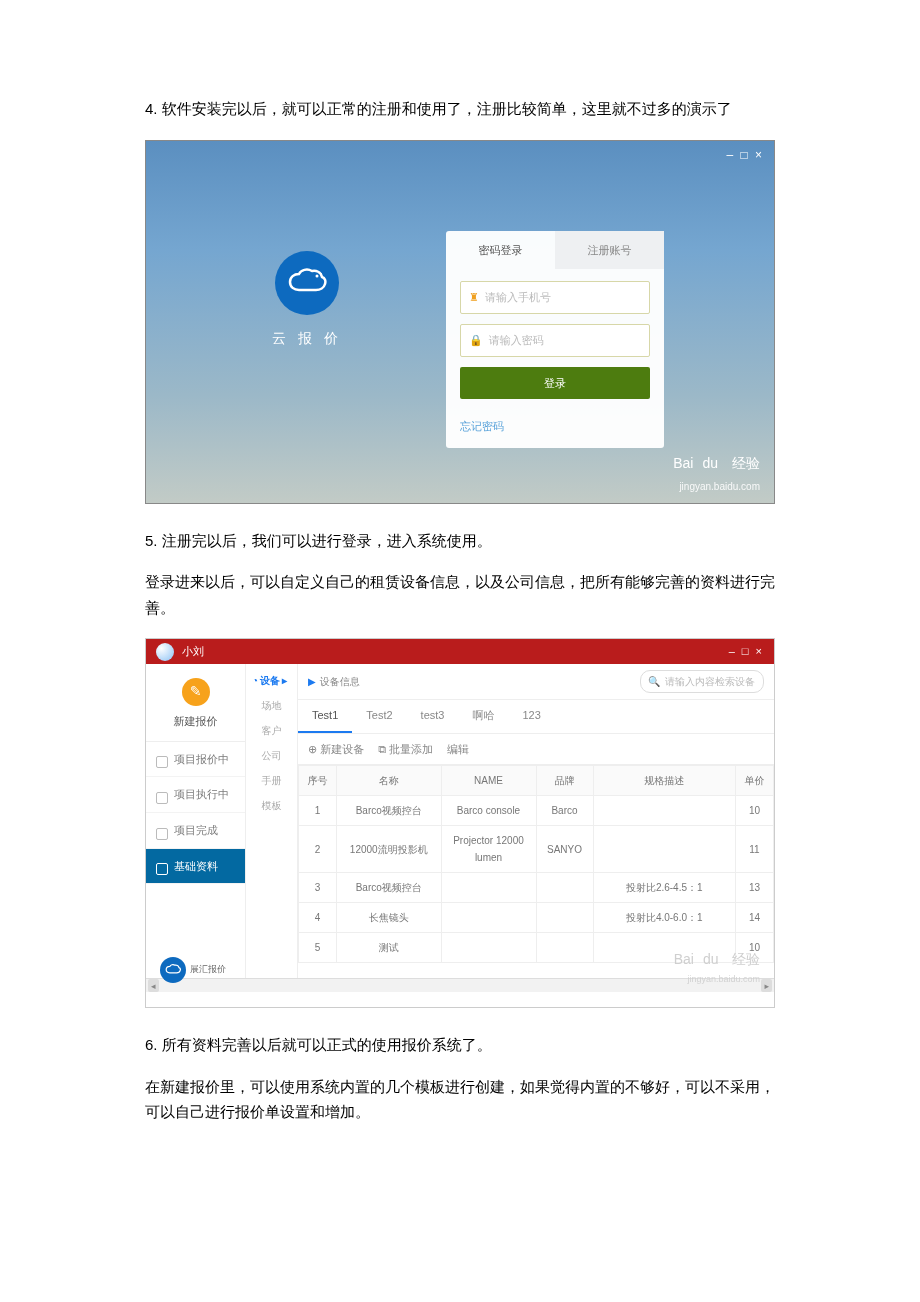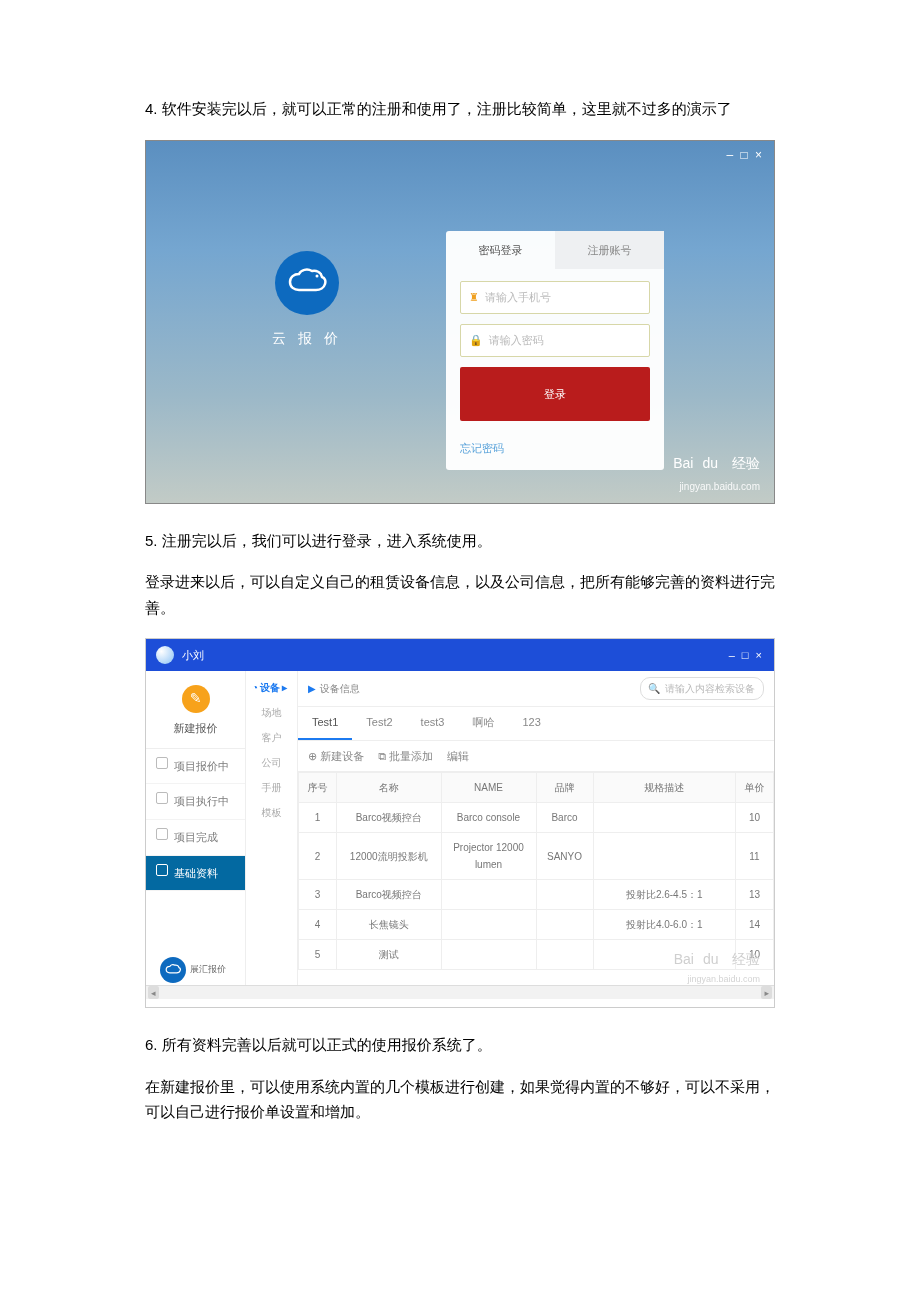"登录" .login-btn { background: #b91c1c -> #4d7c0f; padding: 18px 0 -> 7px 0 }
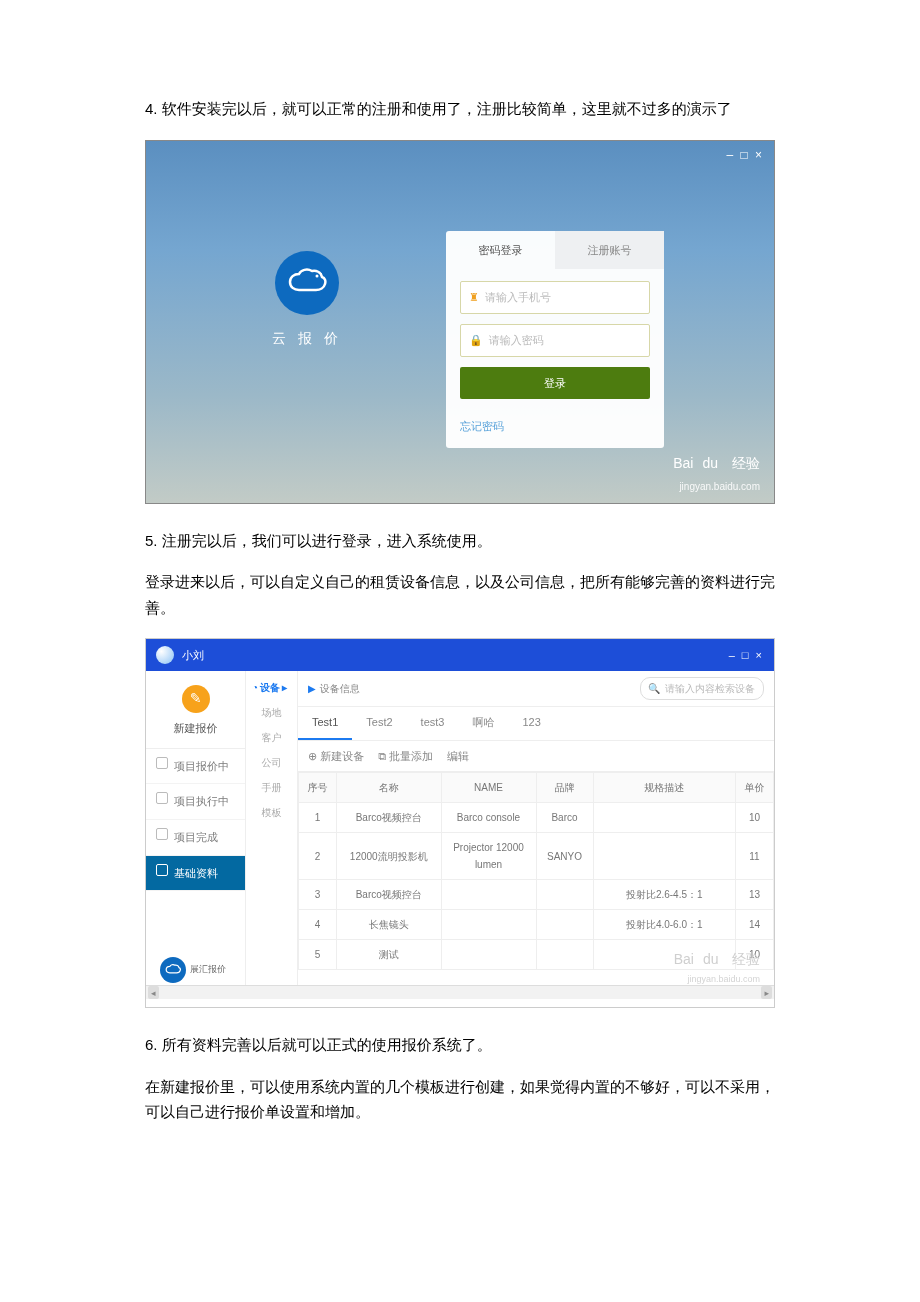"小刘" .ss2-header { background: #1d4ed8 -> #b91c1c; height: 32px -> 25px }
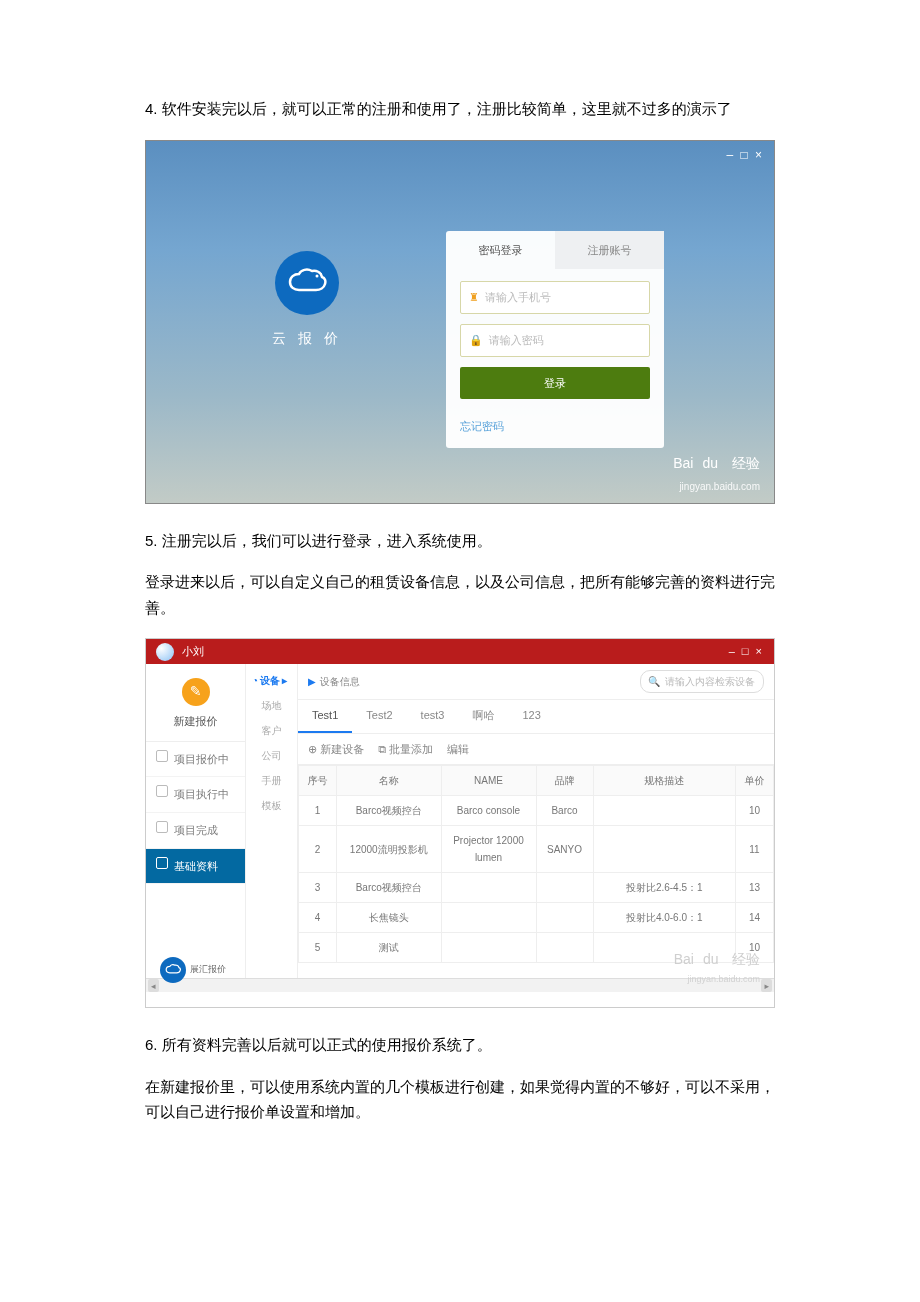"项目报价中" .nav-item { align-items: flex-start -> flex-end }
